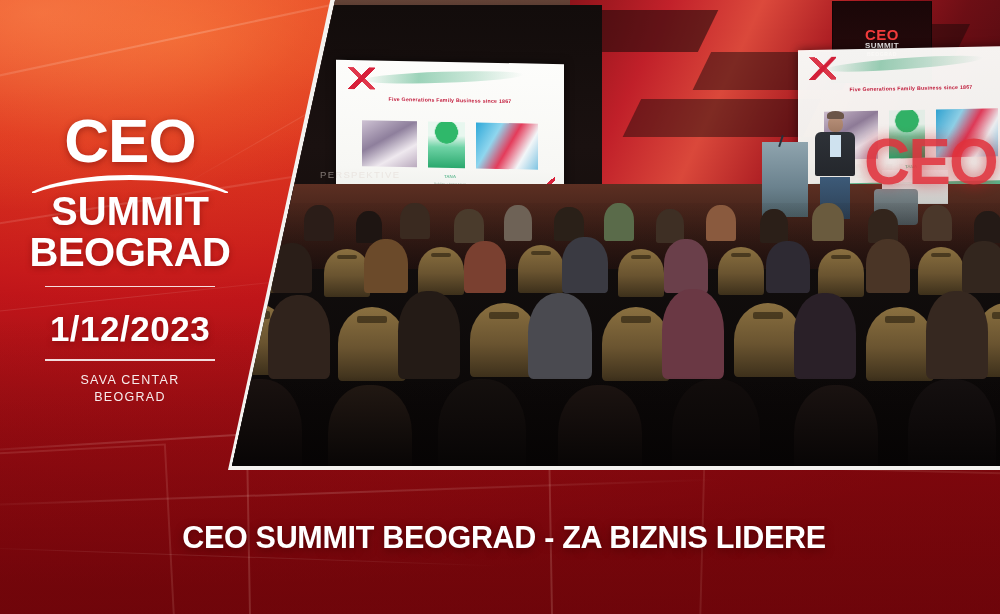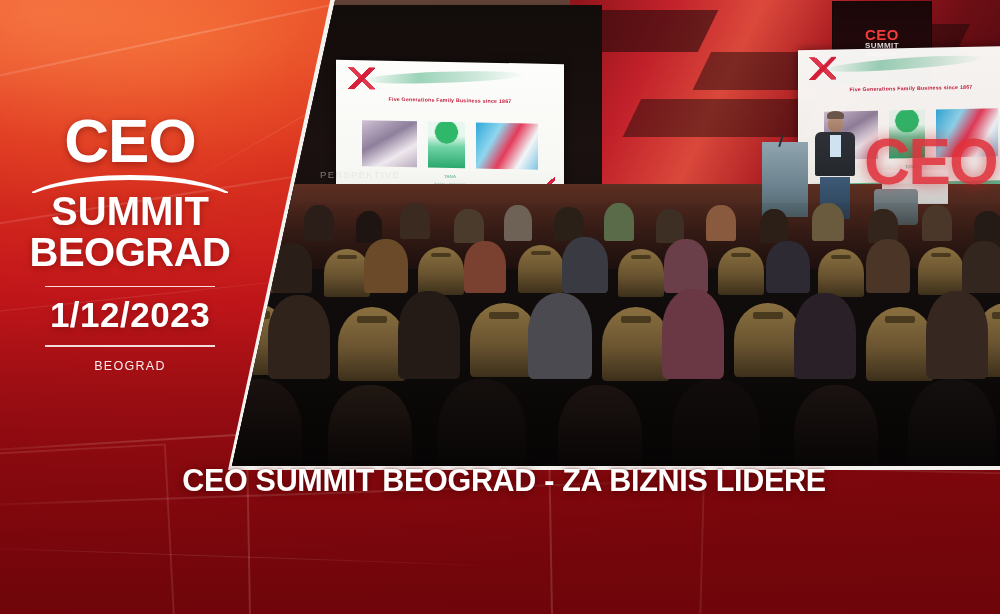"1/12/2023" .logo-date { margin: 10px 0 9px -> 24px 0 9px }
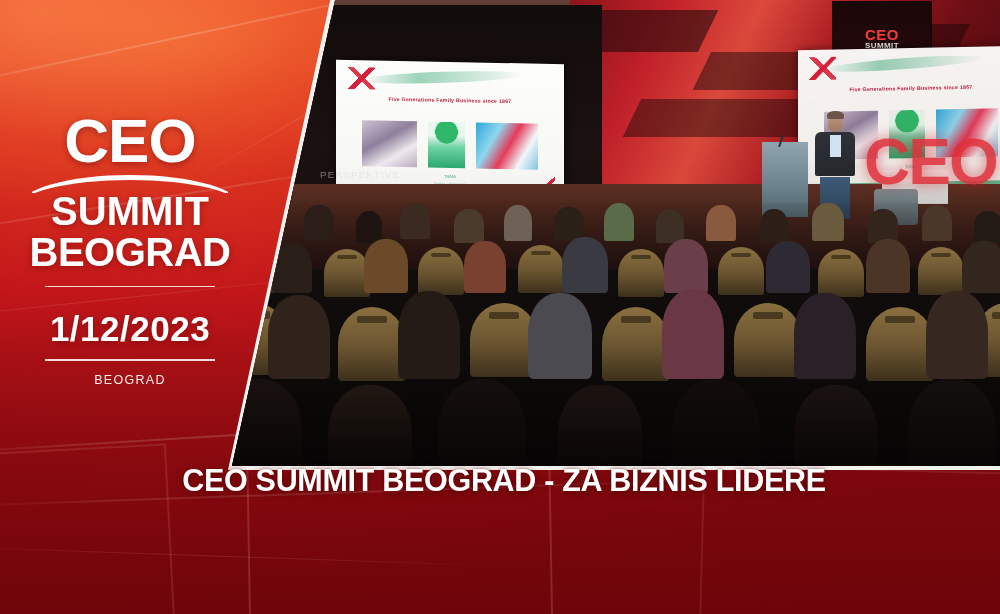"SAVA CENTAR" span { html: none -> <span>SAVA CENTAR</span> }
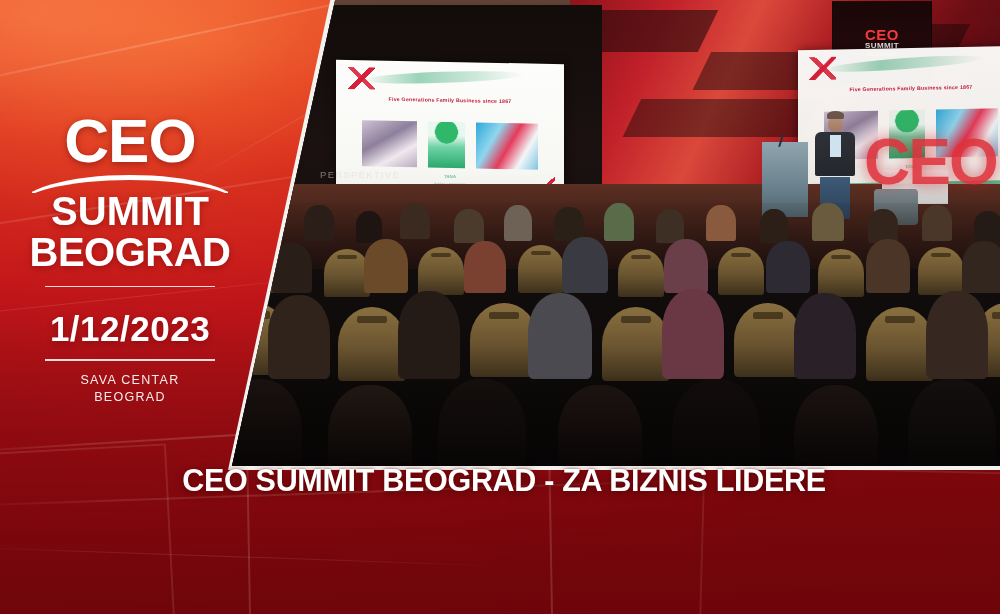"CEO SUMMIT BEOGRAD - ZA" .headline { justify-content: flex-start -> center }
